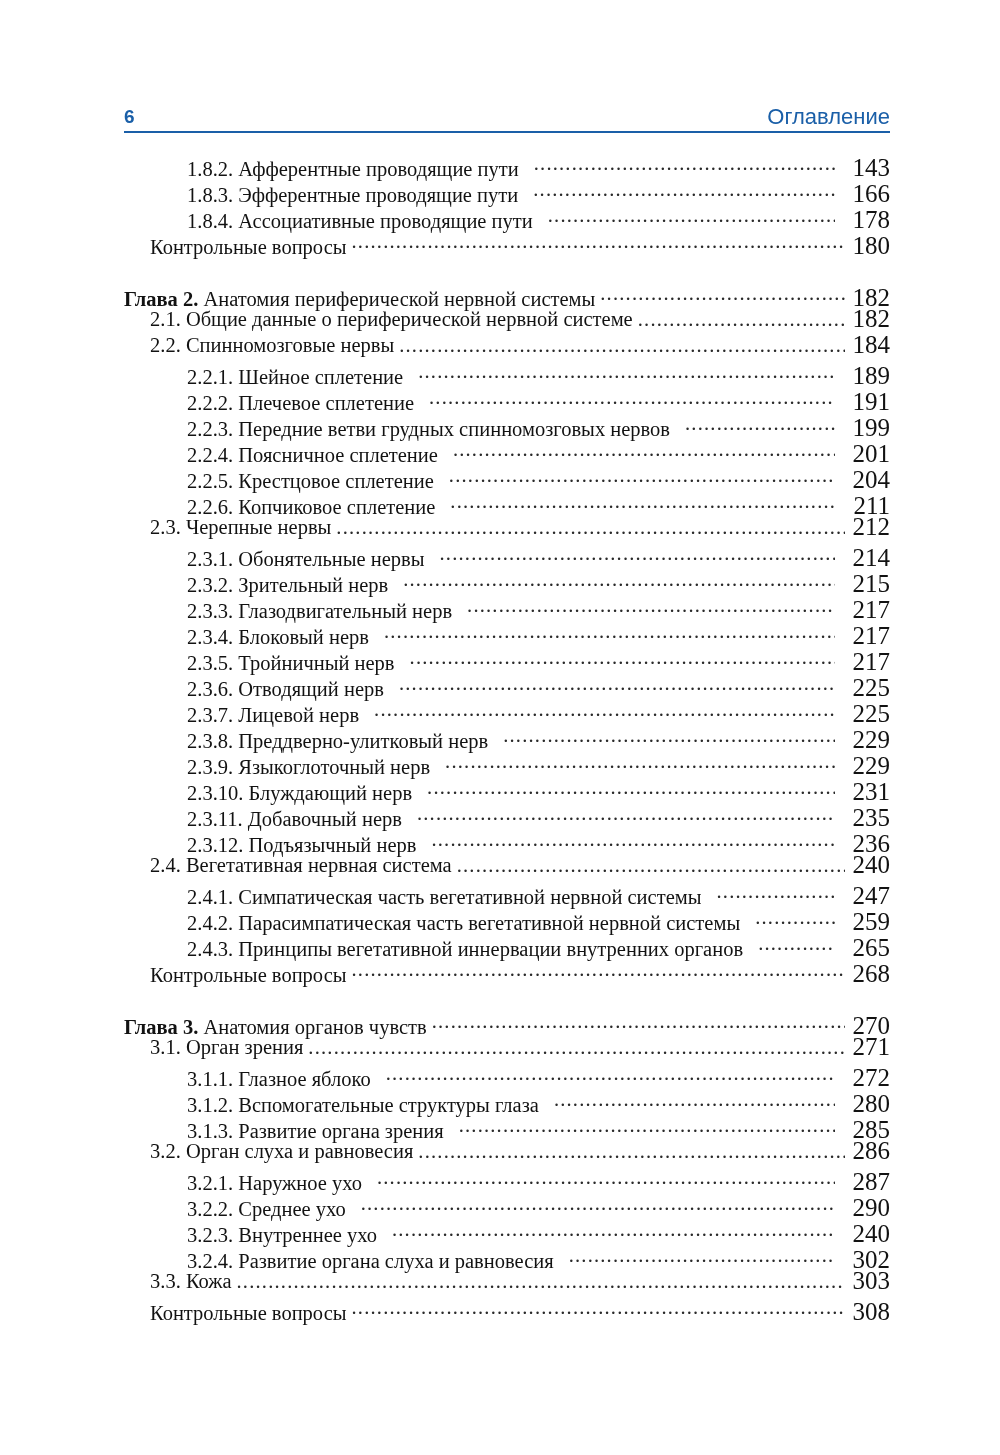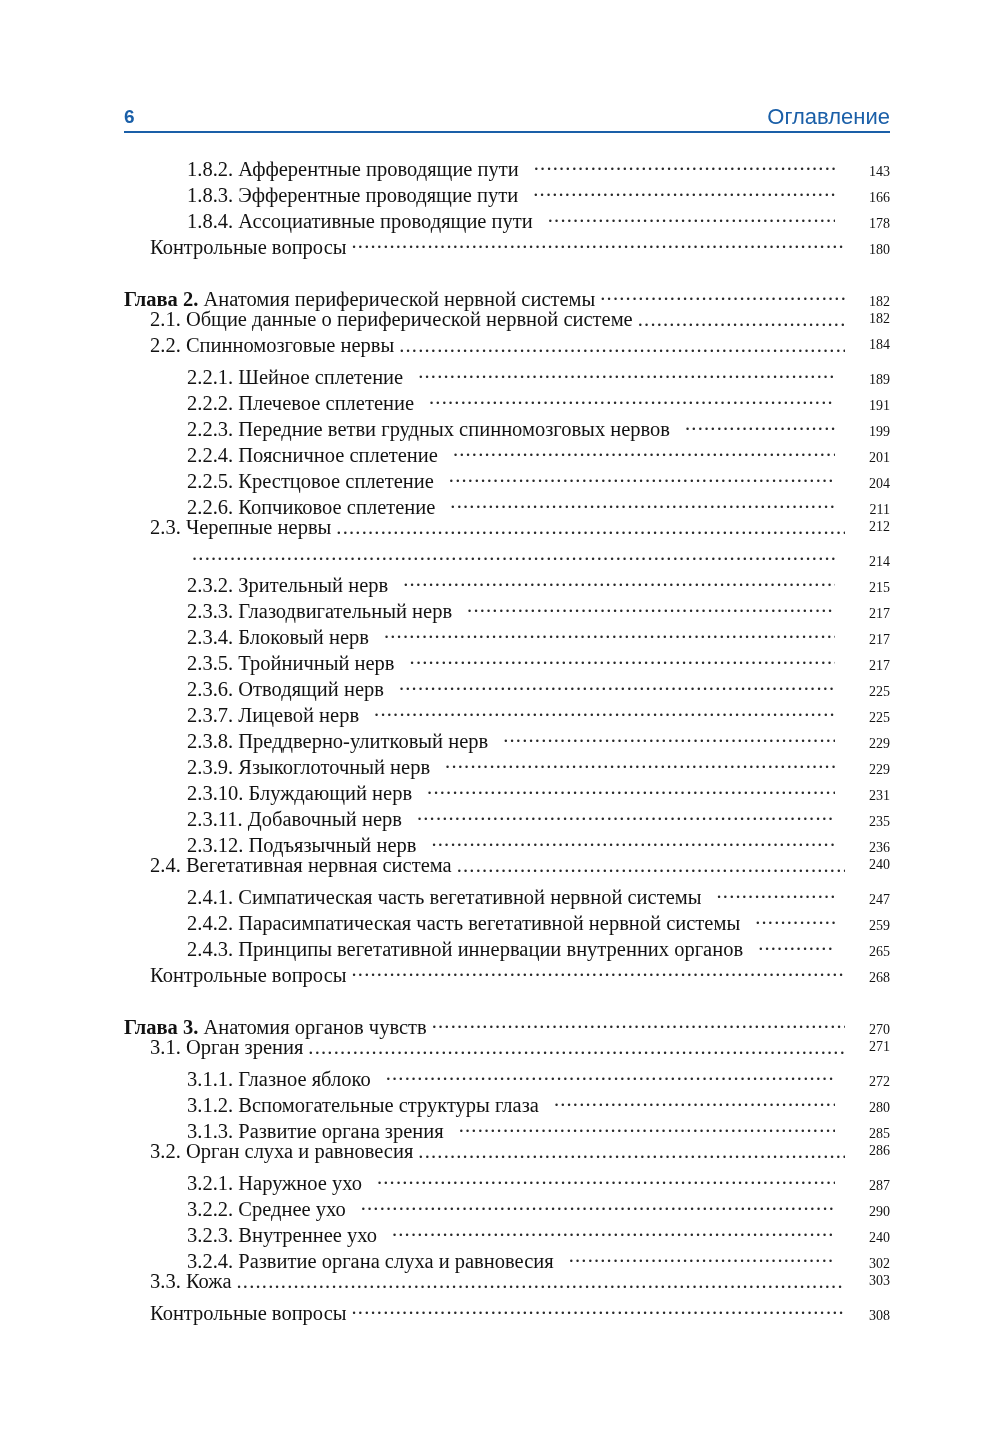"143" .toc-page { font-size: 14px -> 25px }
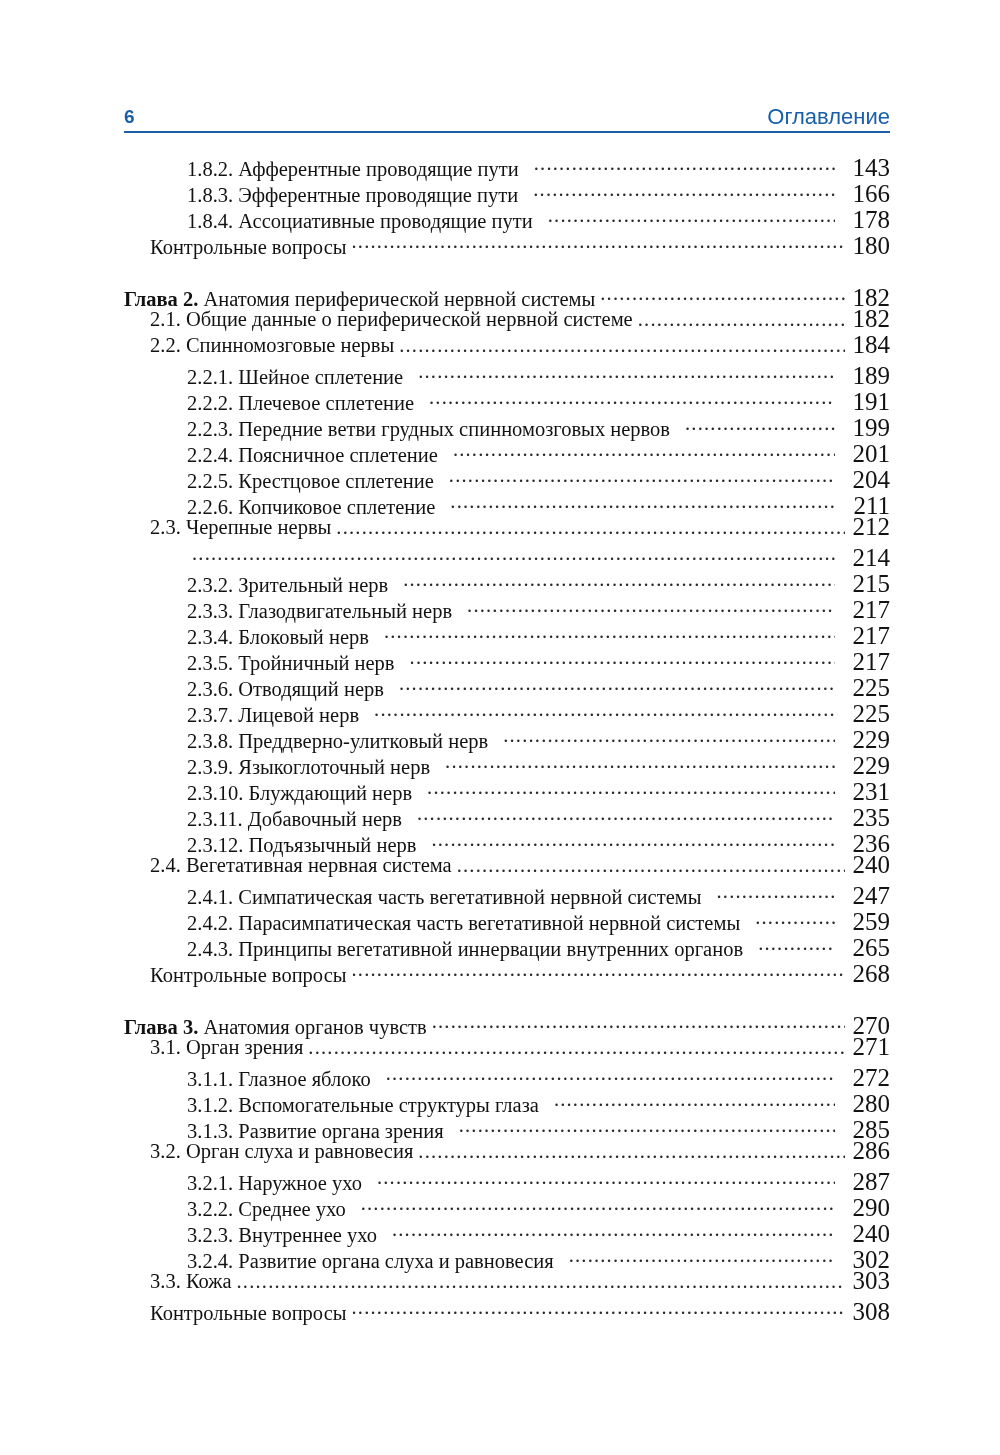"2.3.1. Обонятельные нервы" span.toc-label { html: none -> <span>2.3.1. Обонятельные нервы</span> }
